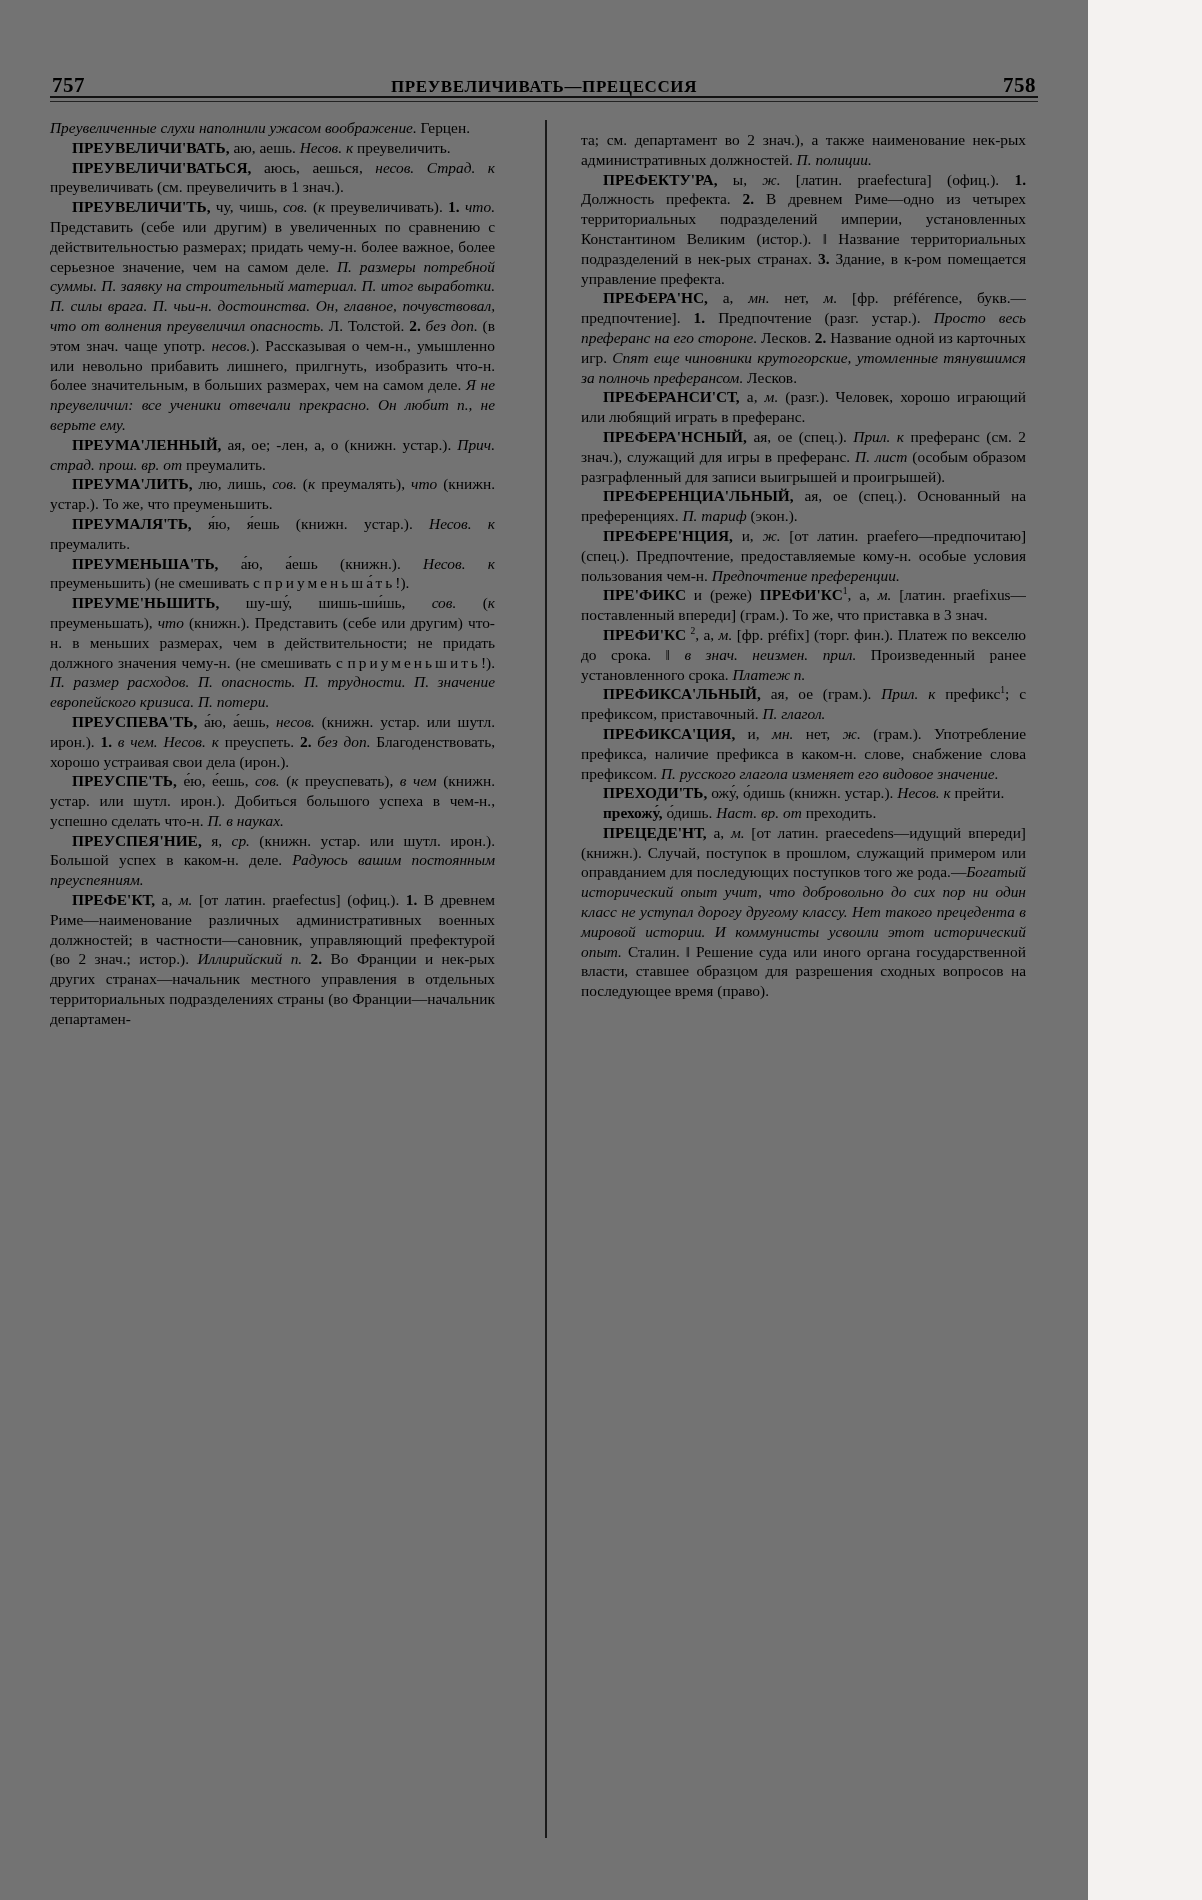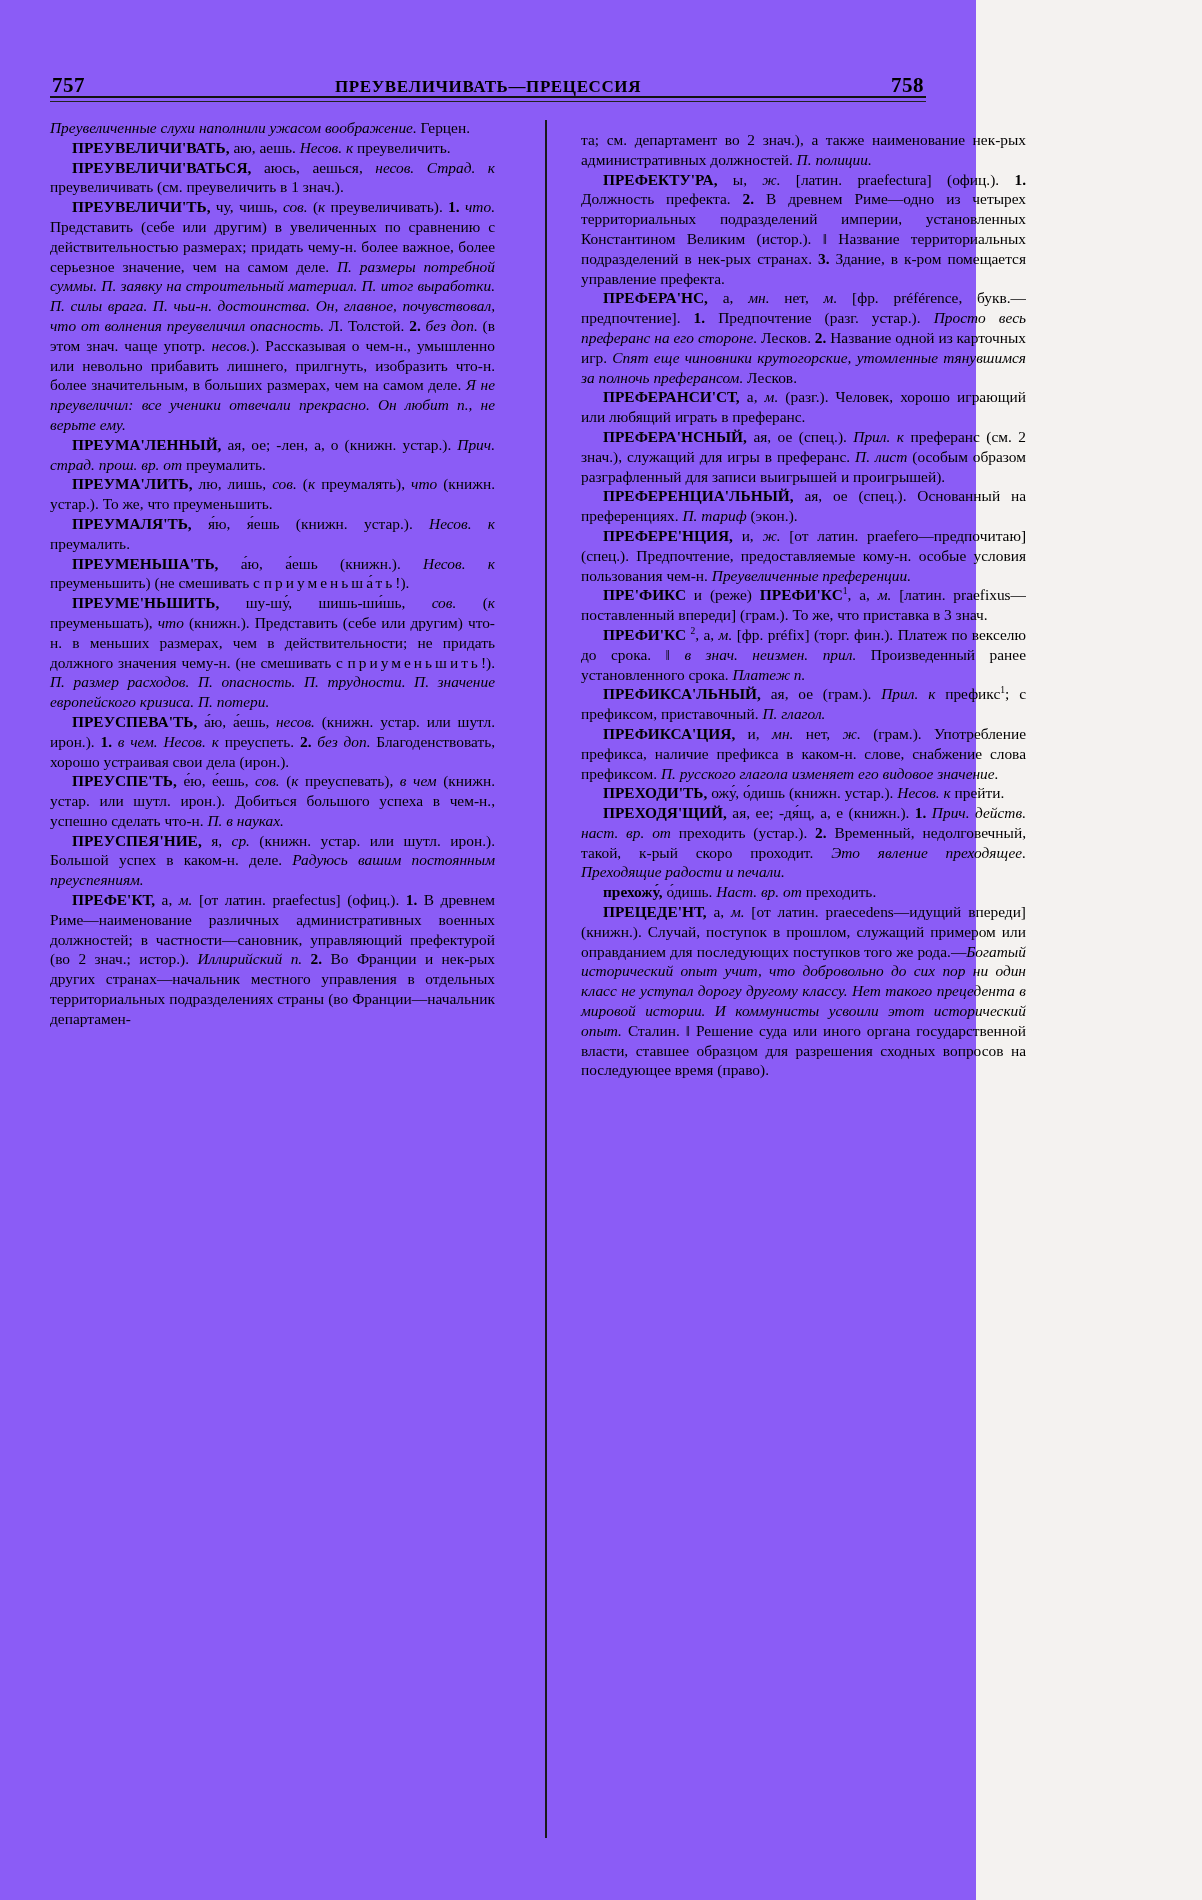"757" .page { background: #8b5cf6 -> #737373; width: 976px -> 1088px }
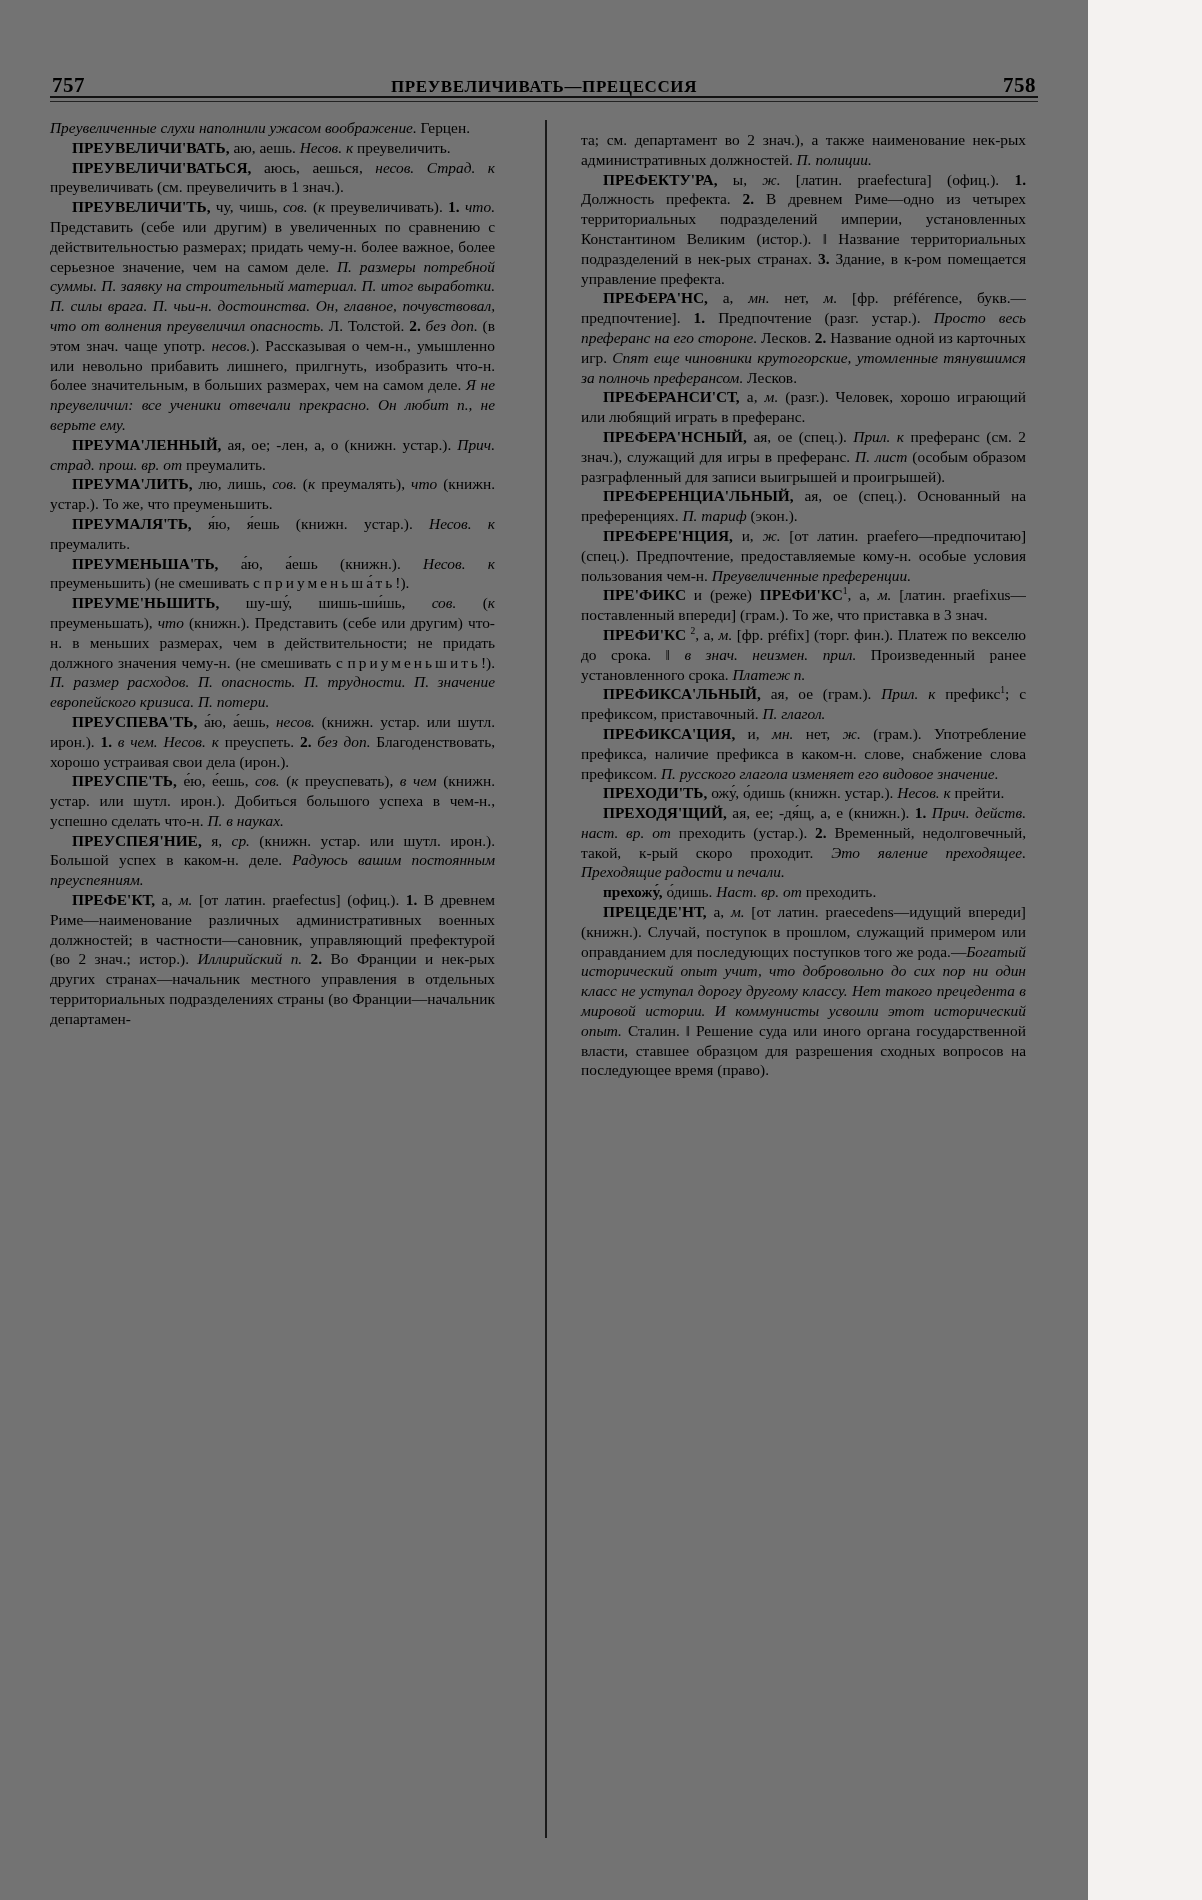"Преувеличенные преференции." i { text: Преувеличенные -> Предпочтение }
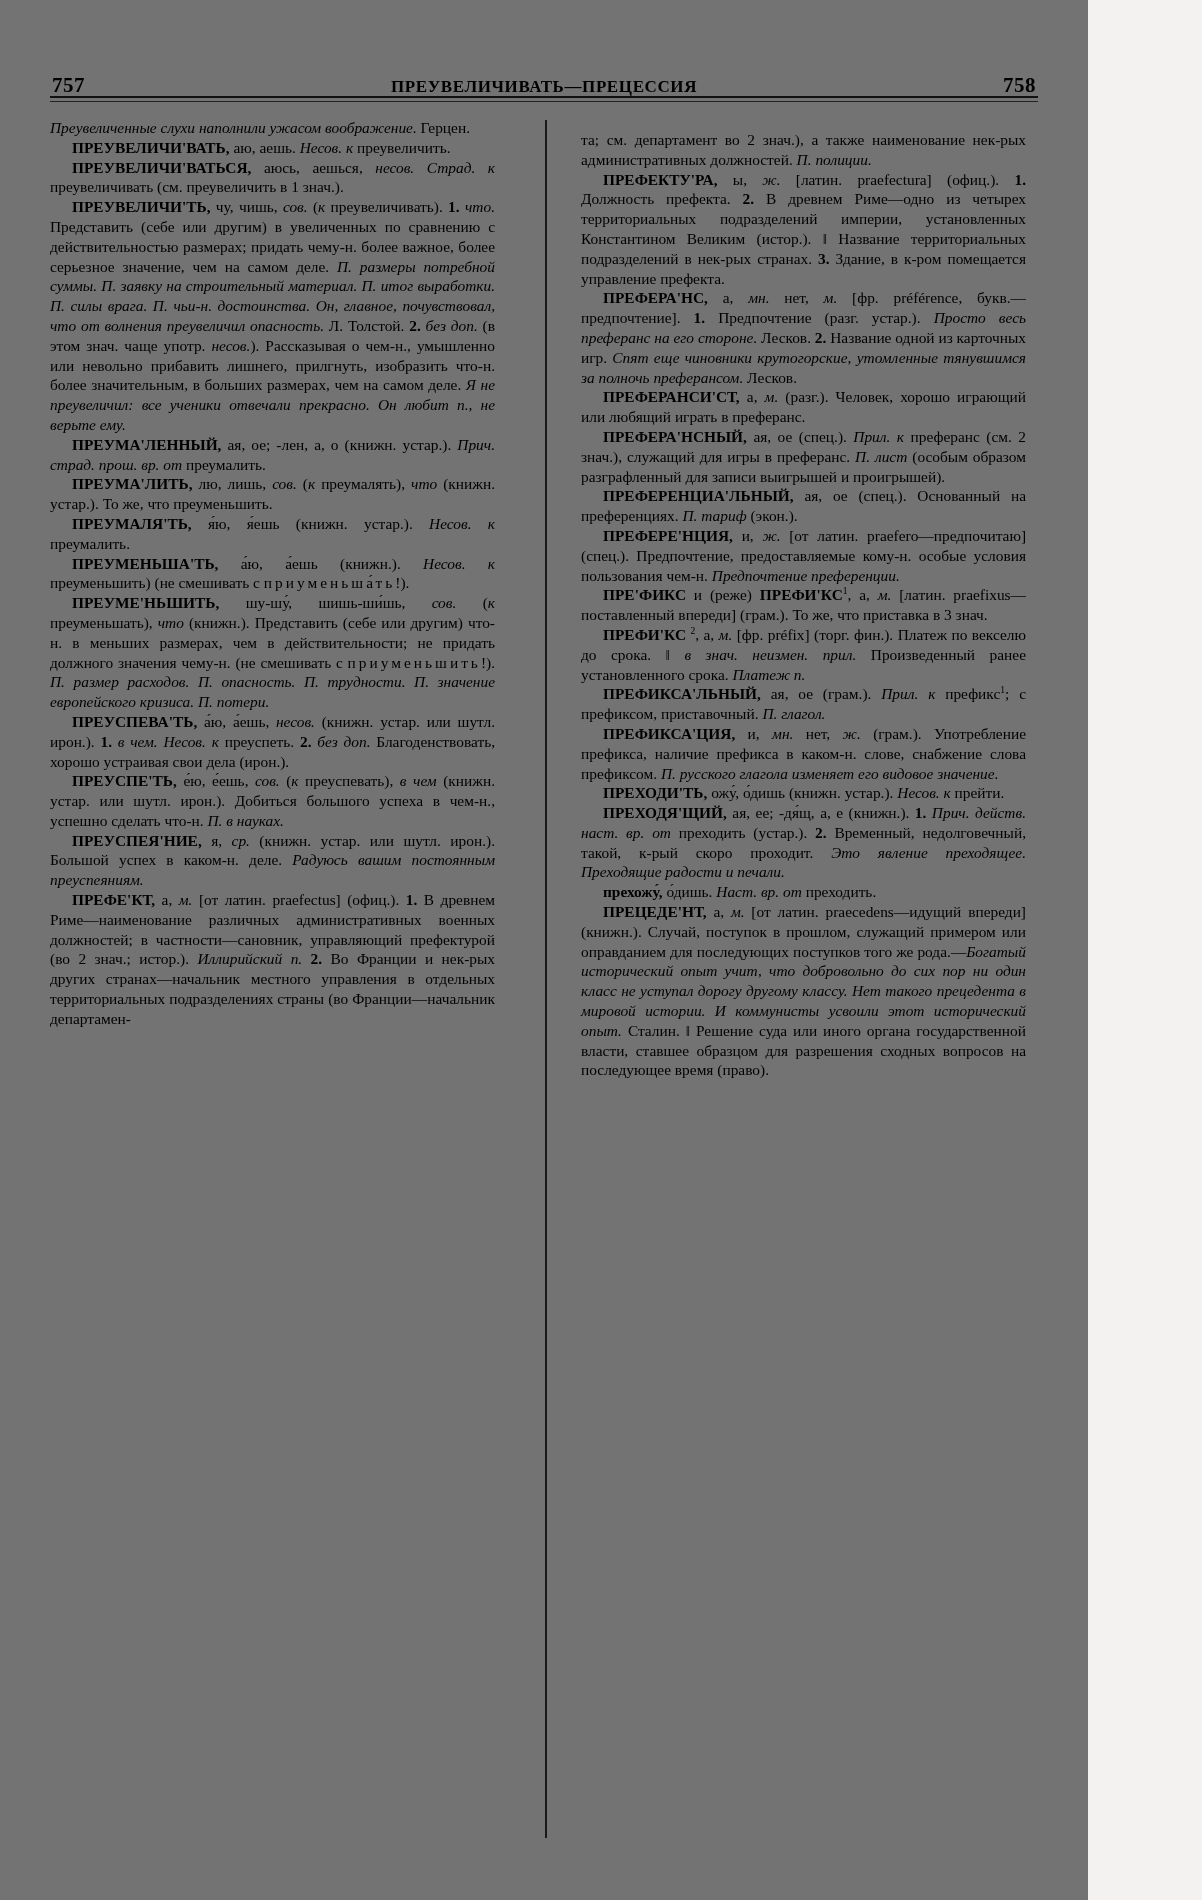"ПРЕХОДЯ'ЩИЙ, ая, ее; -дя́щ, а," p.entry { html: <p><b>ПРЕХОДЯ'ЩИЙ,</b> ая, ее; -дя́щ, а, е (книжн.). <b>1.</b> <i>Прич. действ. наст. вр. от</i> преходить (устар.). <b>2.</b> Временный, недолговечный, такой, к-рый скоро проходит. <i>Это явление преходящее. Преходящие радости и печали.</i></p> -> none }
